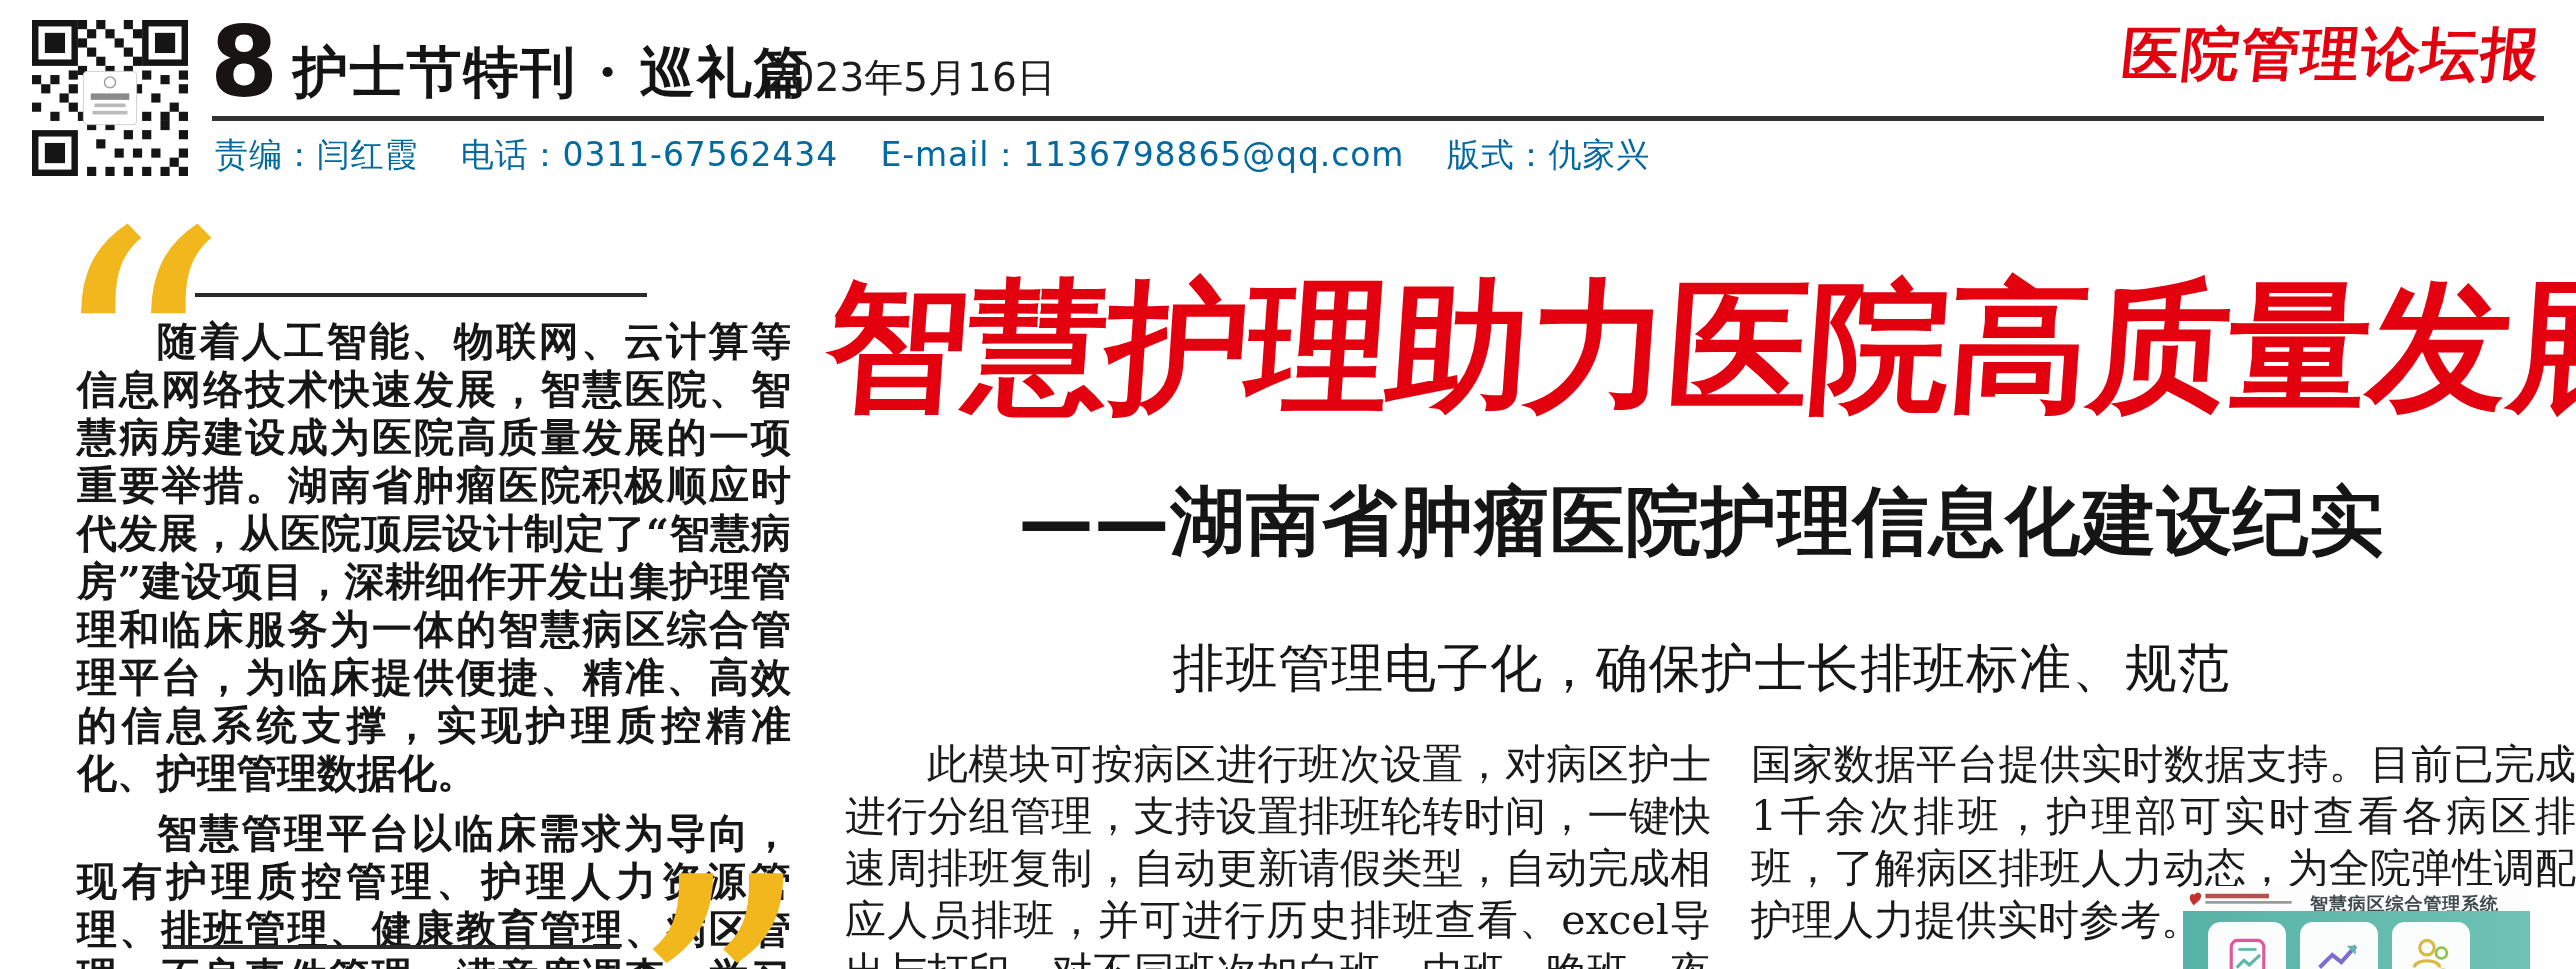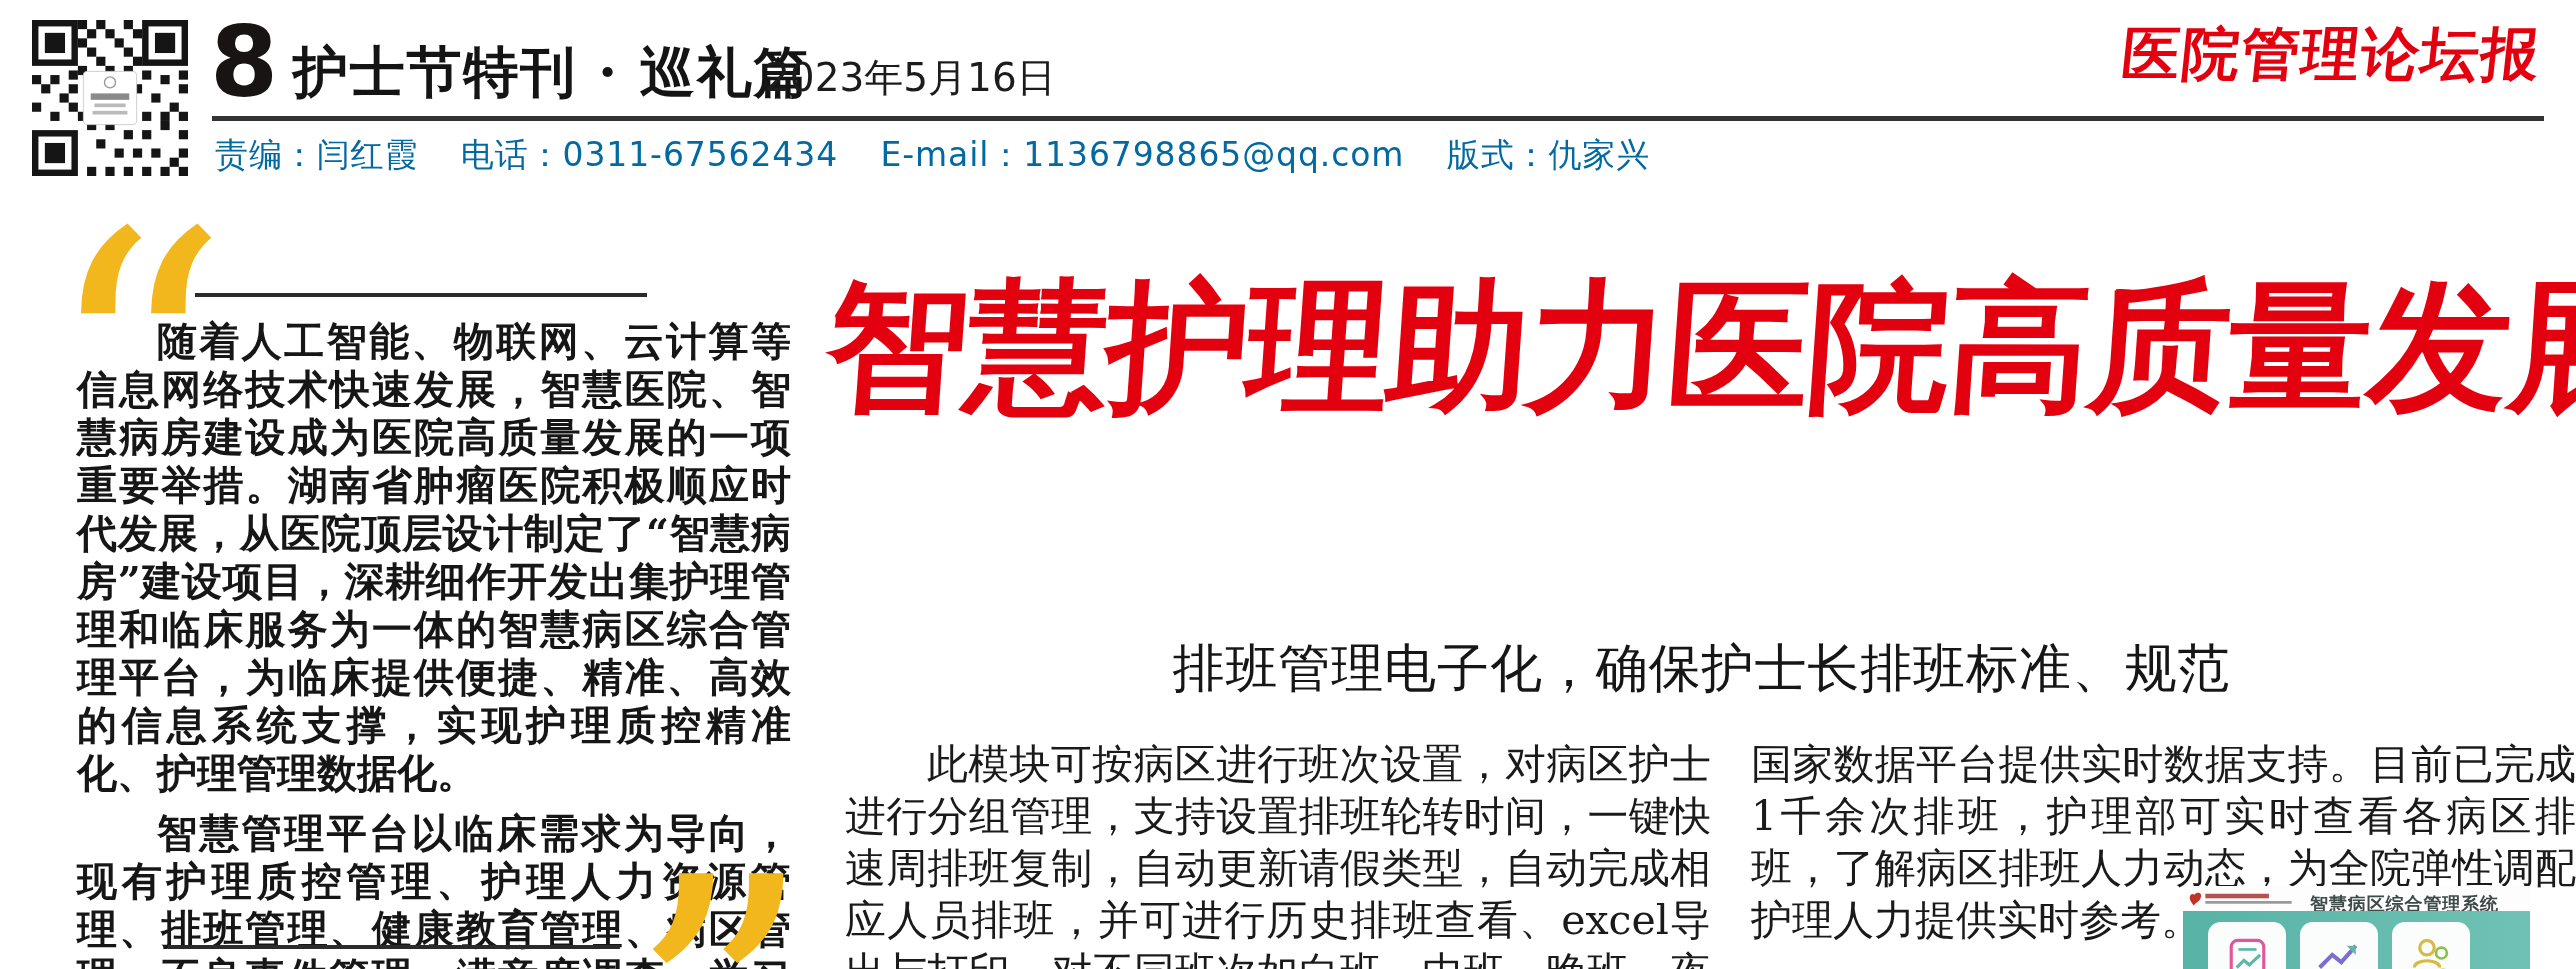"——湖南省肿瘤医院护理信息化建设纪实" div.subtitle { html: none -> <div>——湖南省肿瘤医院护理信息化建设纪实</div> }
